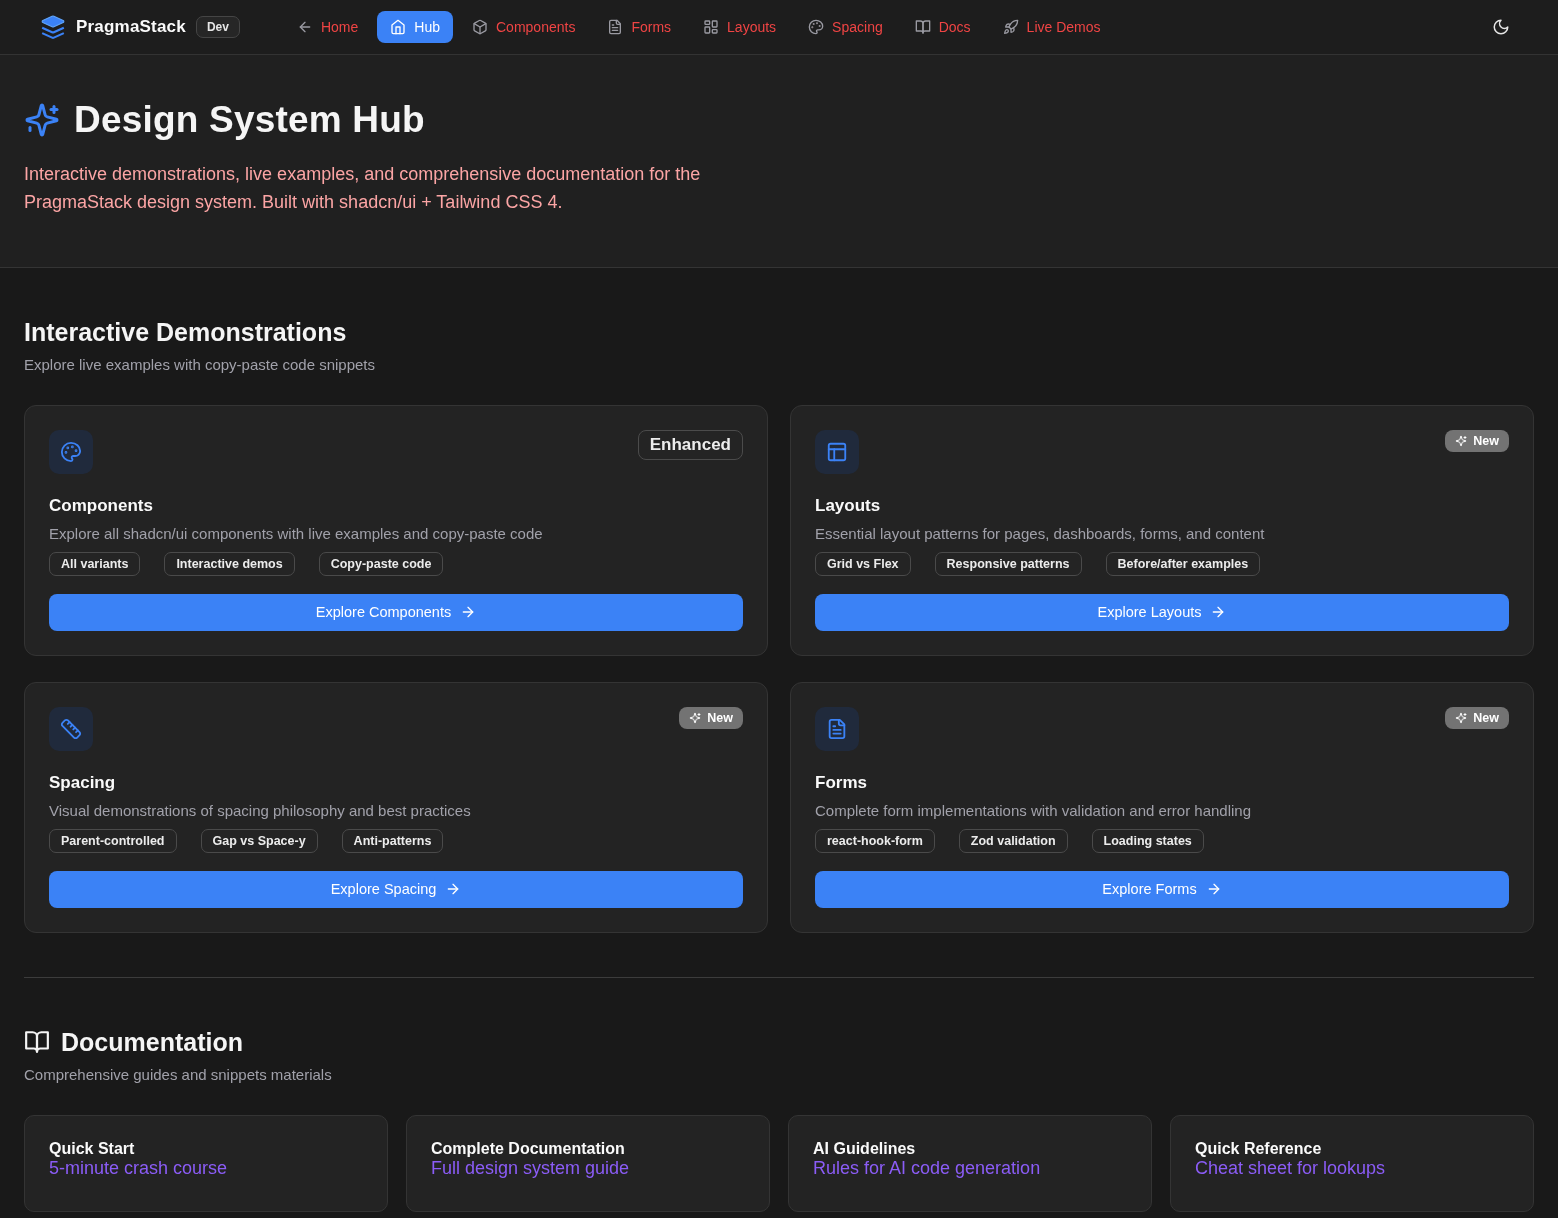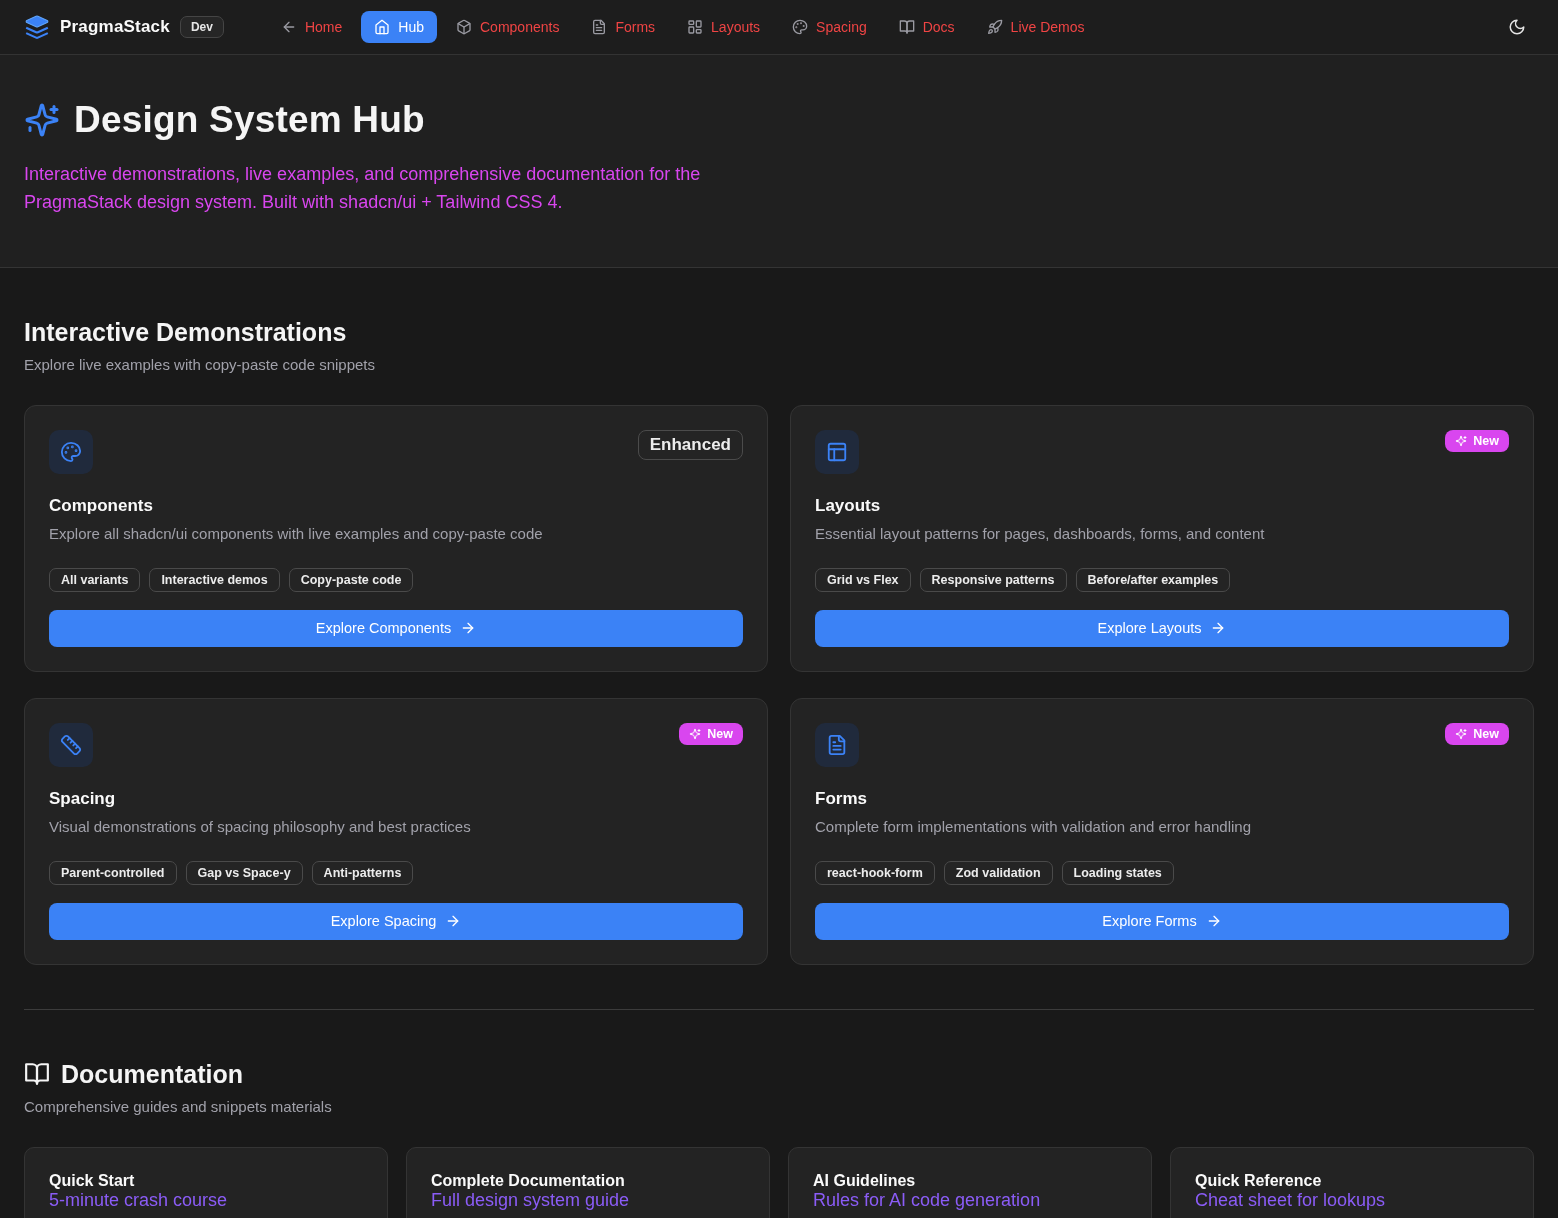"PragmaStack" .topnav { padding: 0 24px -> 0 40px }
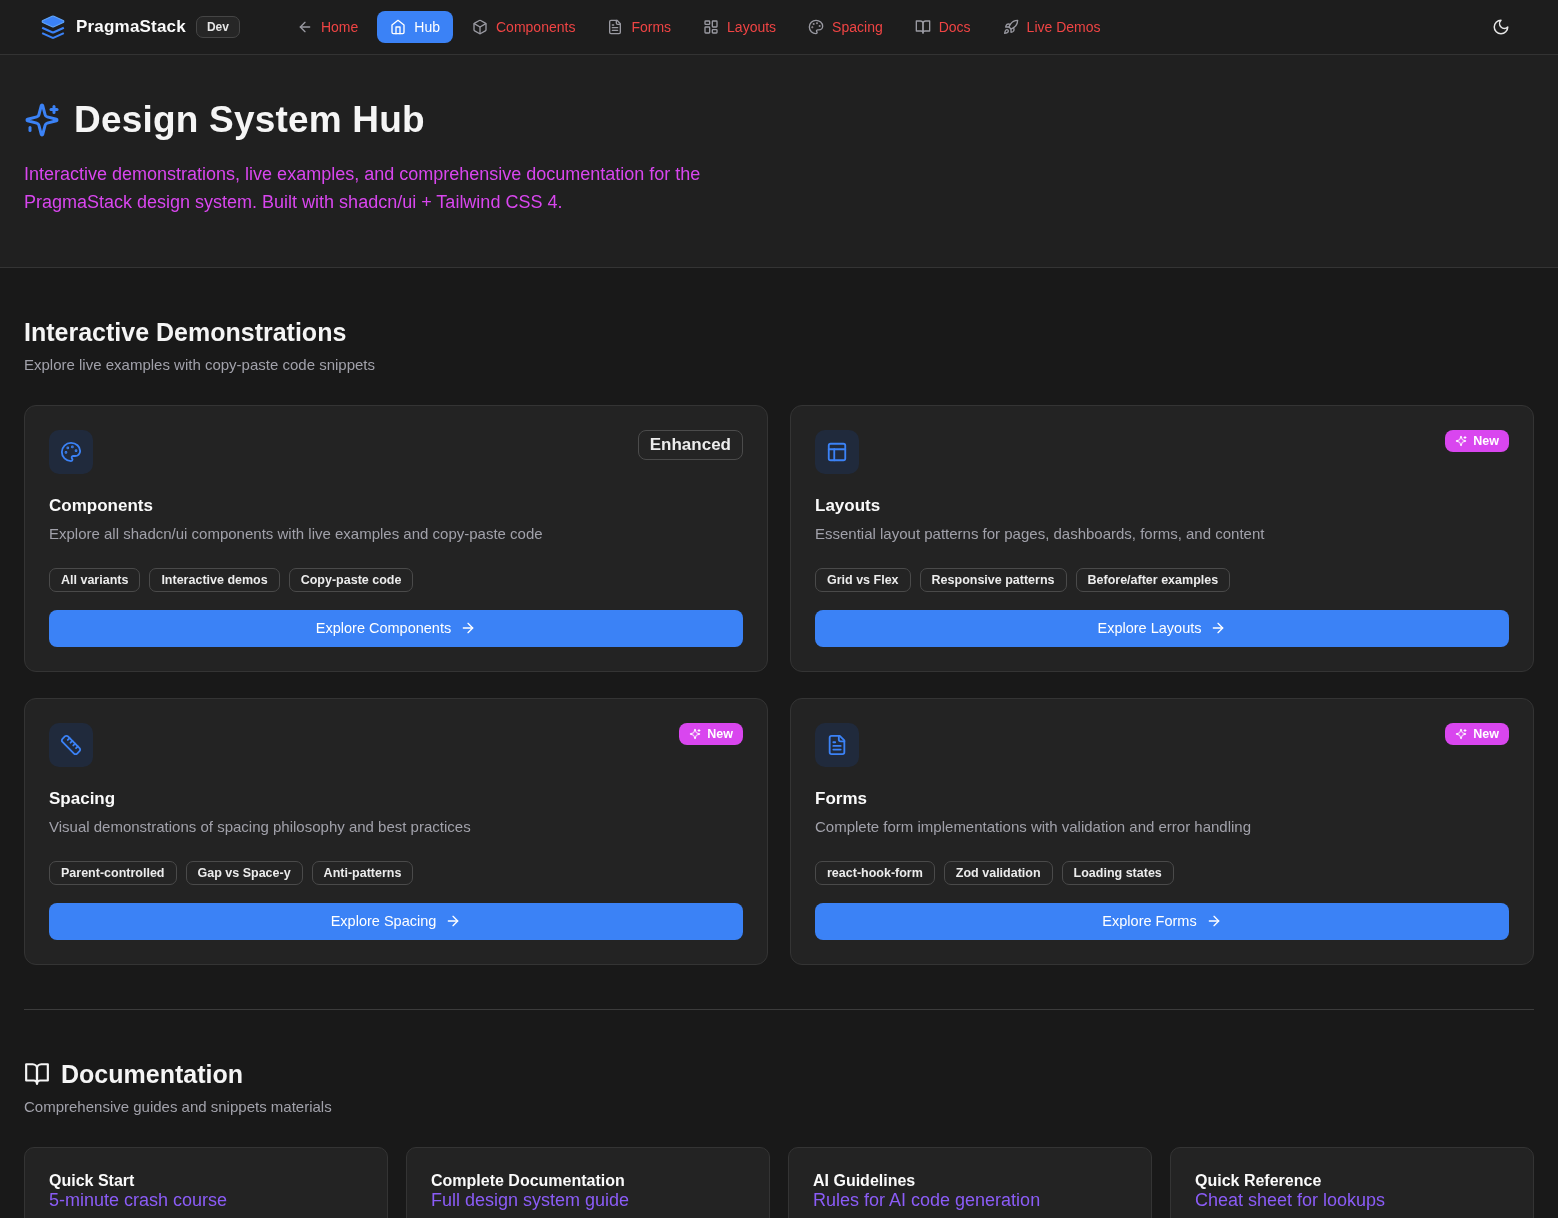"Interactive demonstrations, live" .hero-subtitle { color: #d946ef -> #fca5a5 }
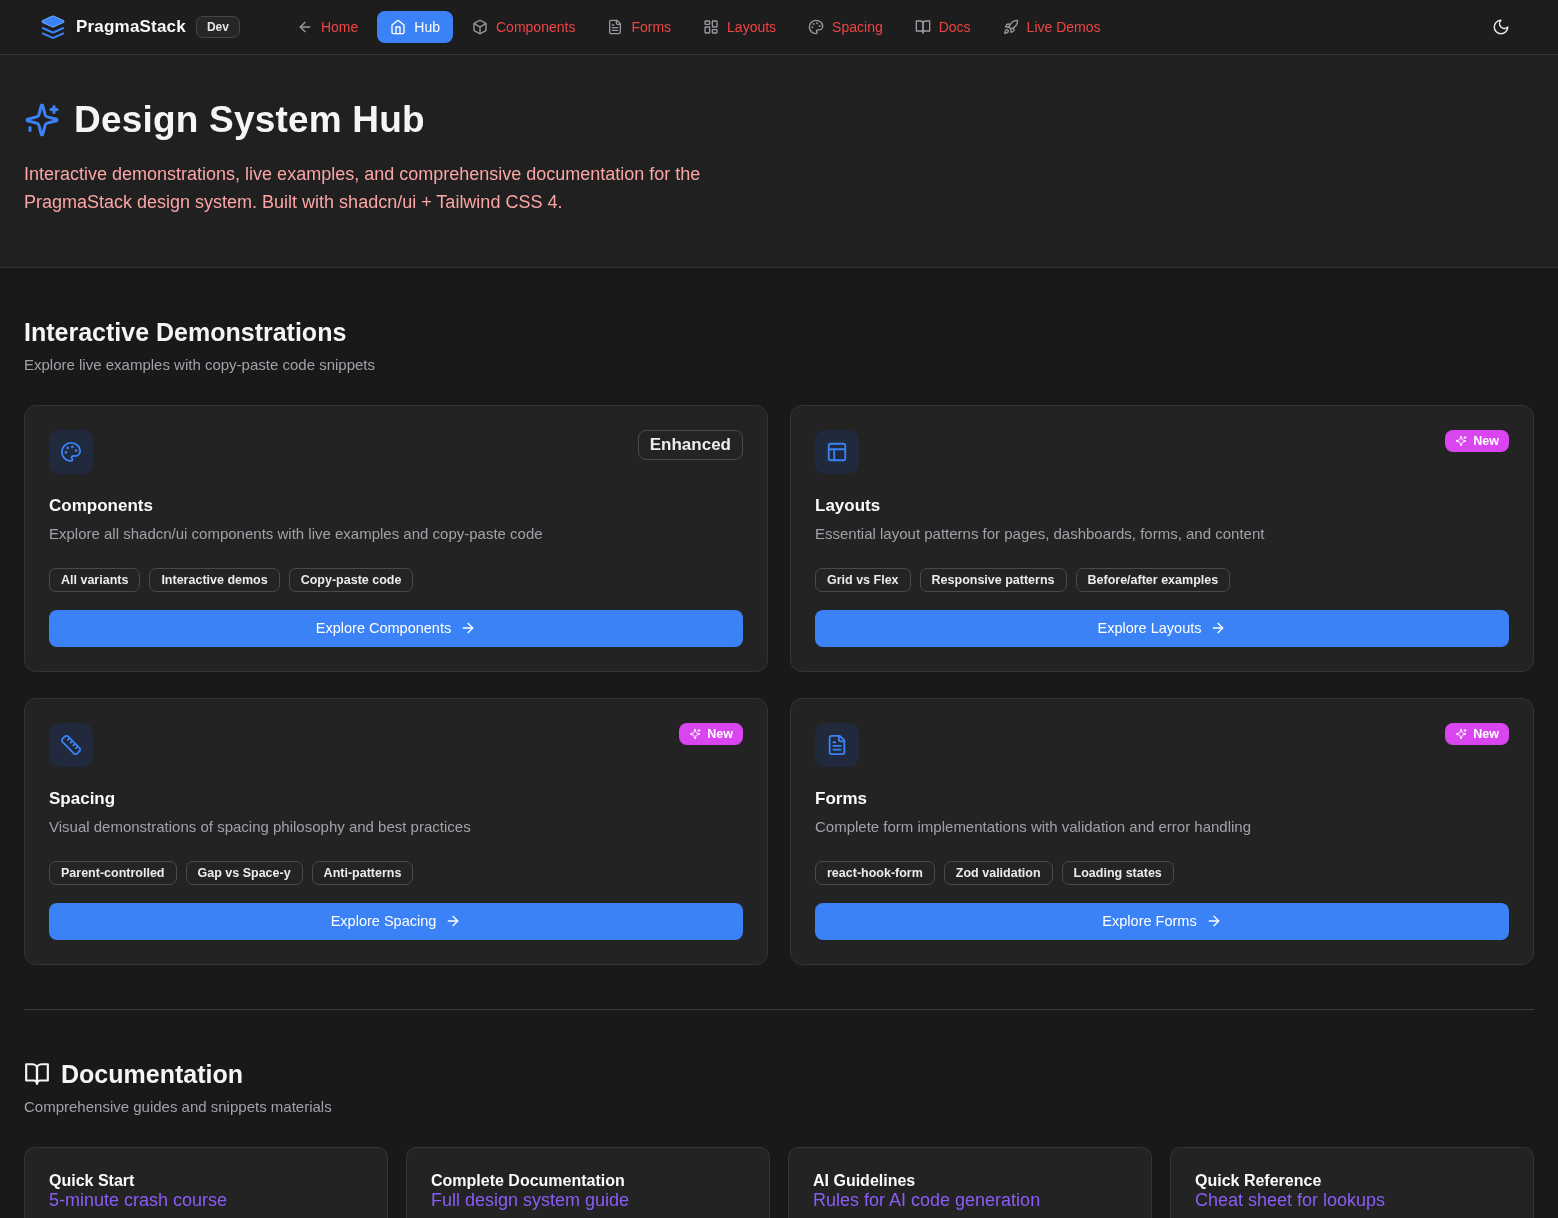"New" .badge-new { background: #d946ef -> #737373 }
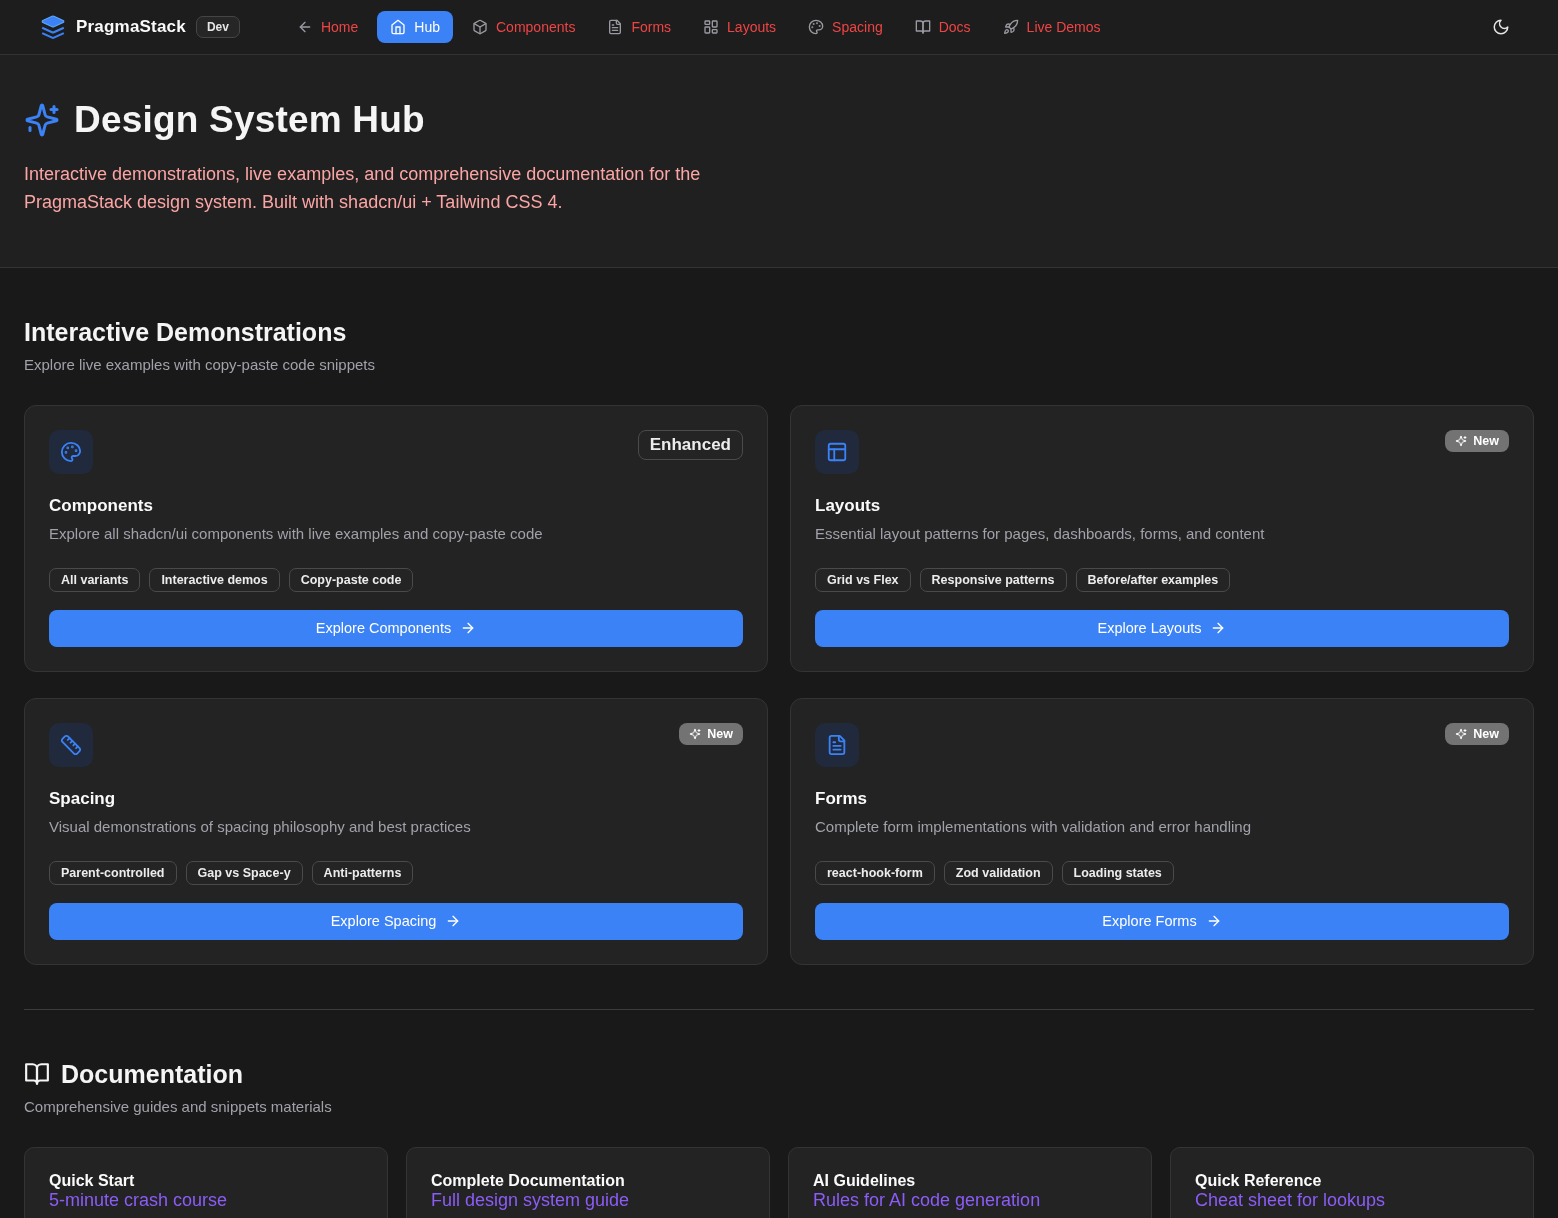"All variants" .tag-row { gap: 9px -> 24px; margin-top: 26px -> 10px }
